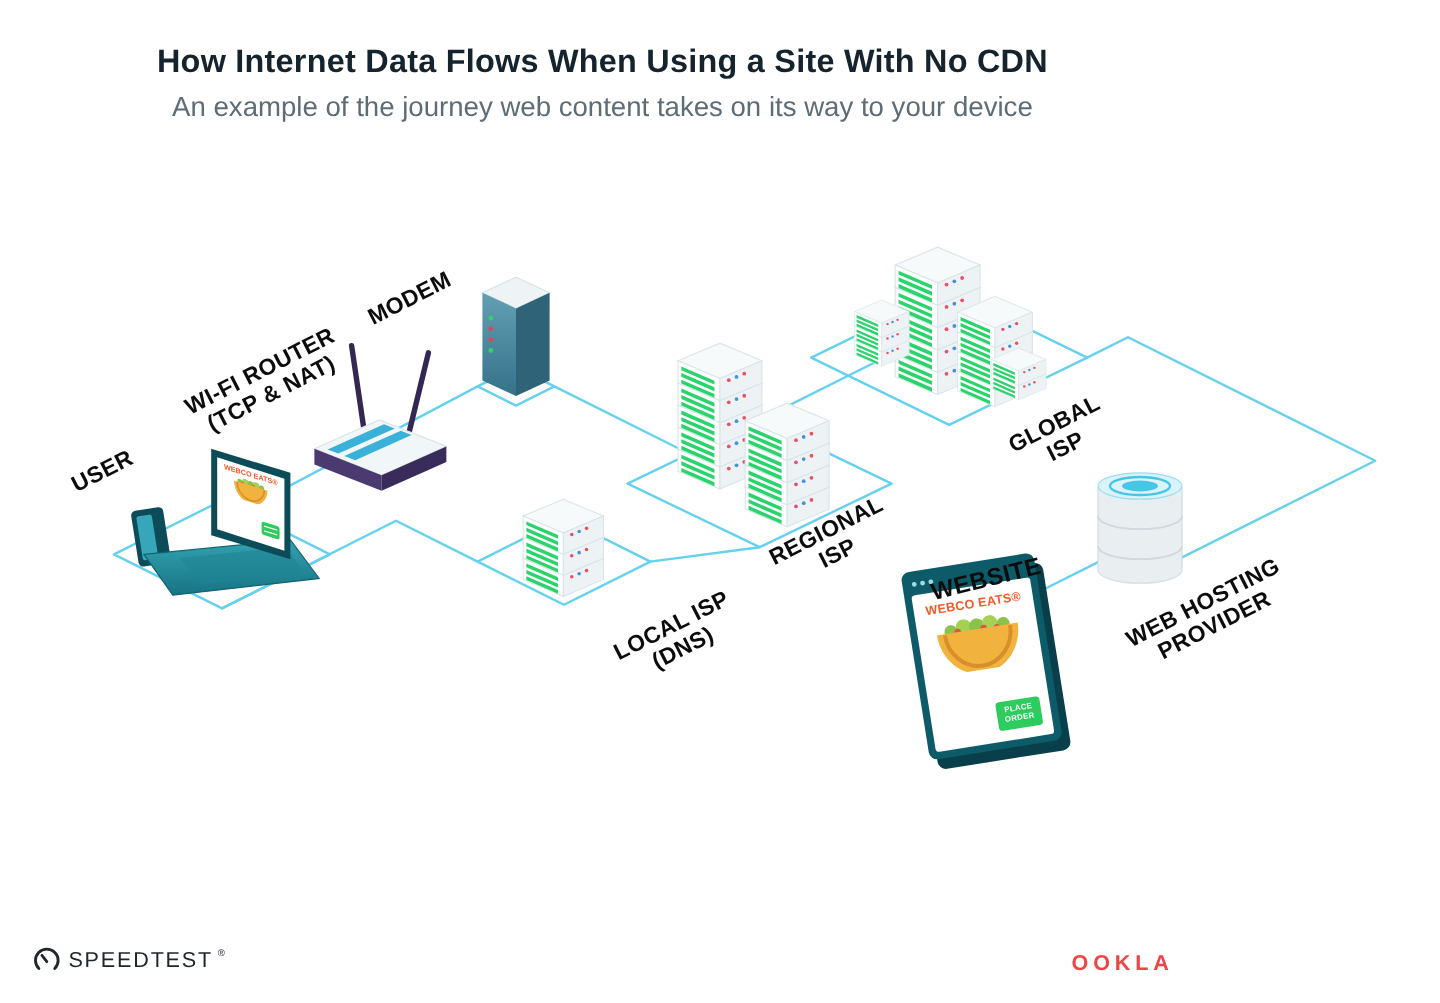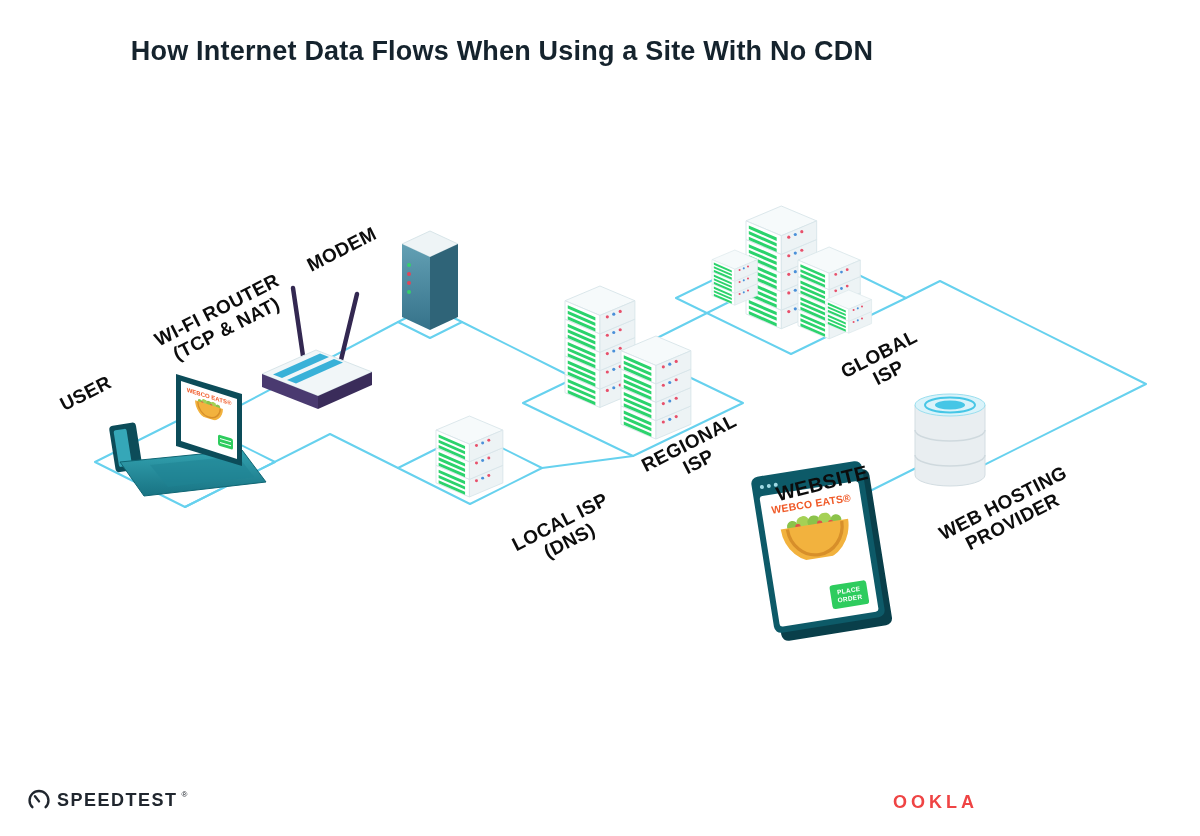"An example of the journey" div.subtitle { html: none -> <div>An example of the journey web content takes on its way to your device</div> }
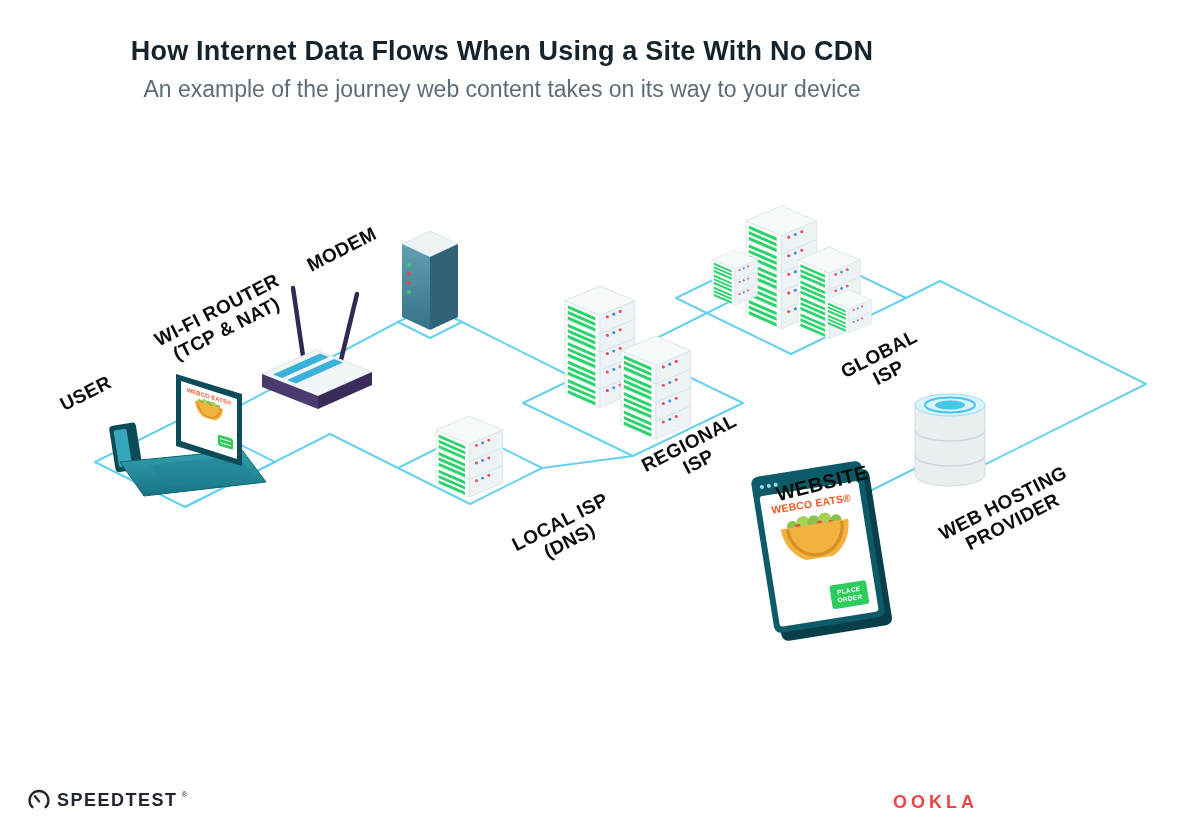"SPEEDTEST" .speedtest-text { font-weight: 700 -> 400 }
